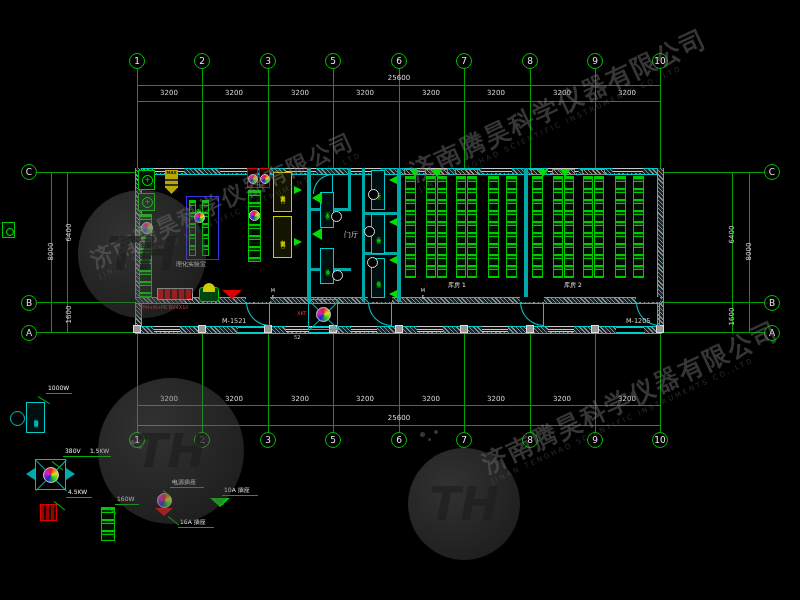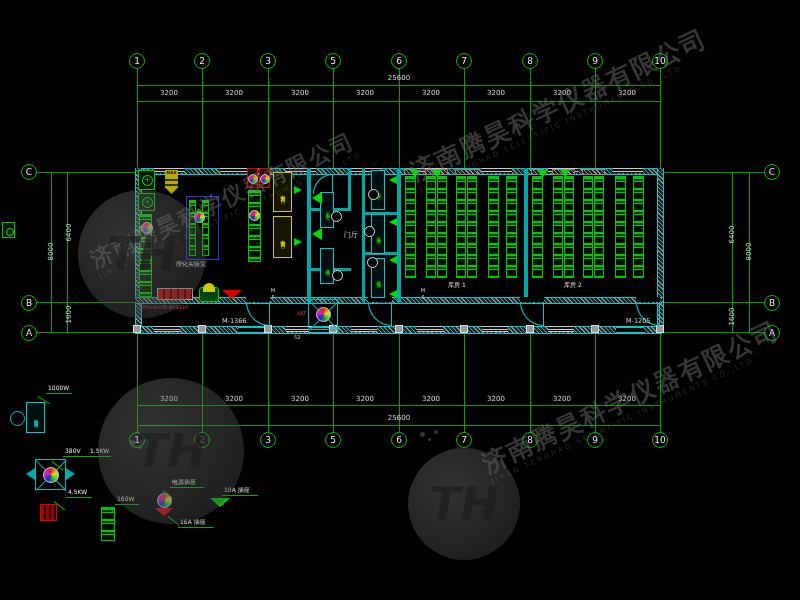"M-1366" div.t { text: M-1366 -> M-1521 }
